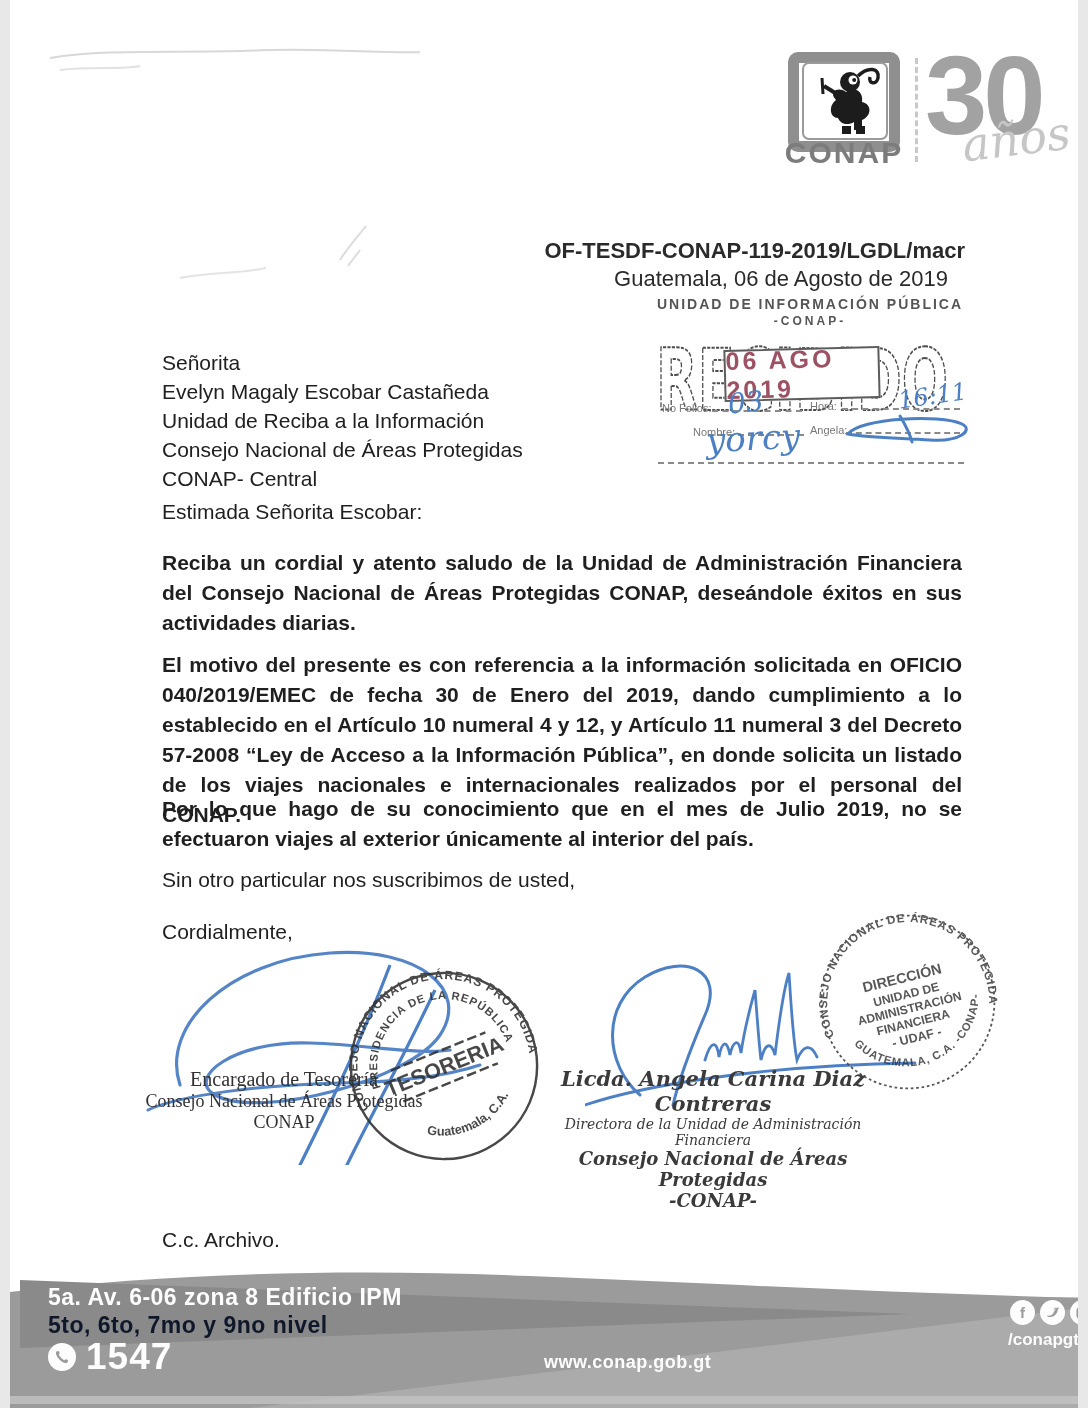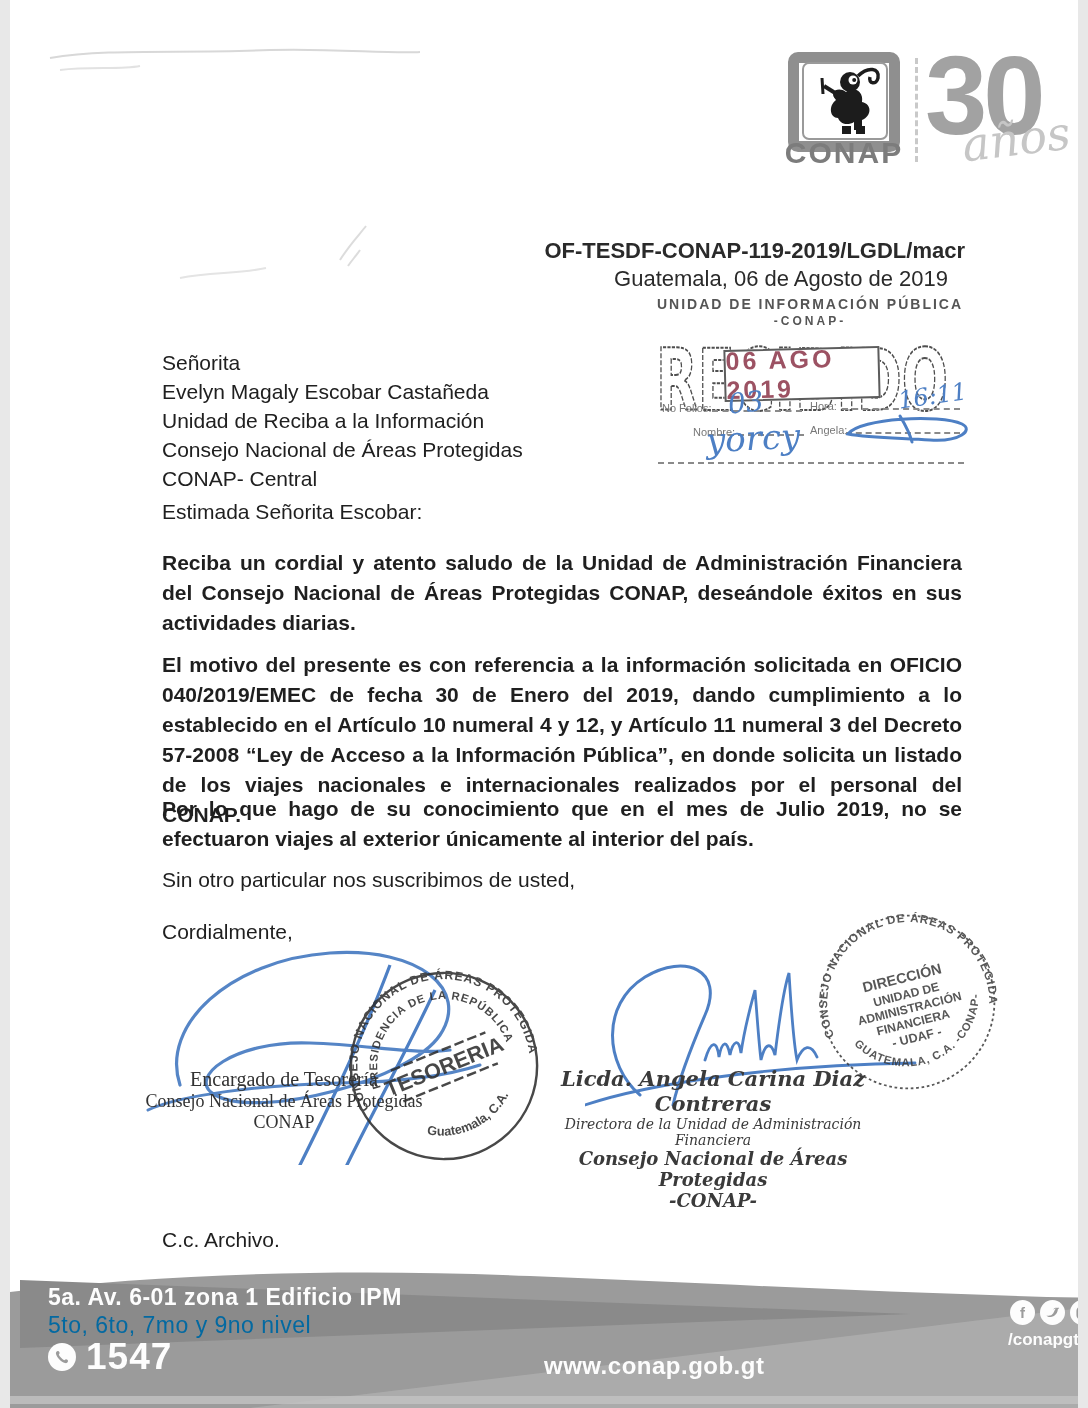"5a. Av. 6-01 zona 1" div.abs { text: 6-01 zona 1 -> 6-06 zona 8 }
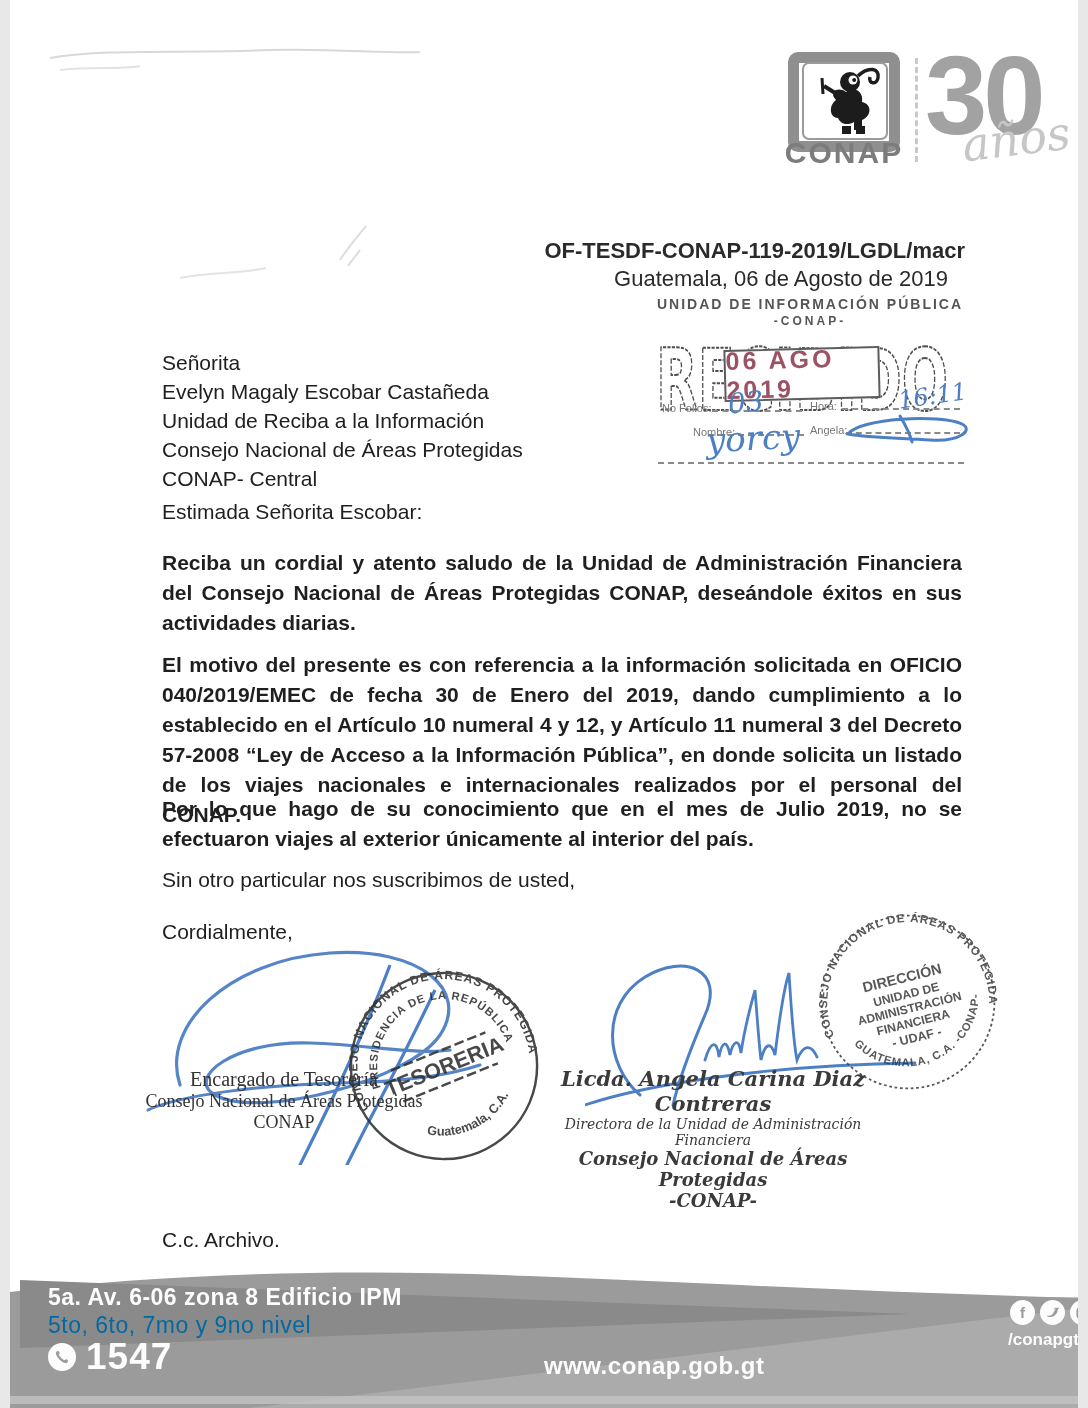"5to, 6to, 7mo y 9no" .f-addr2 { color: #0369a1 -> #0f172a; font-weight: 400 -> 700 }
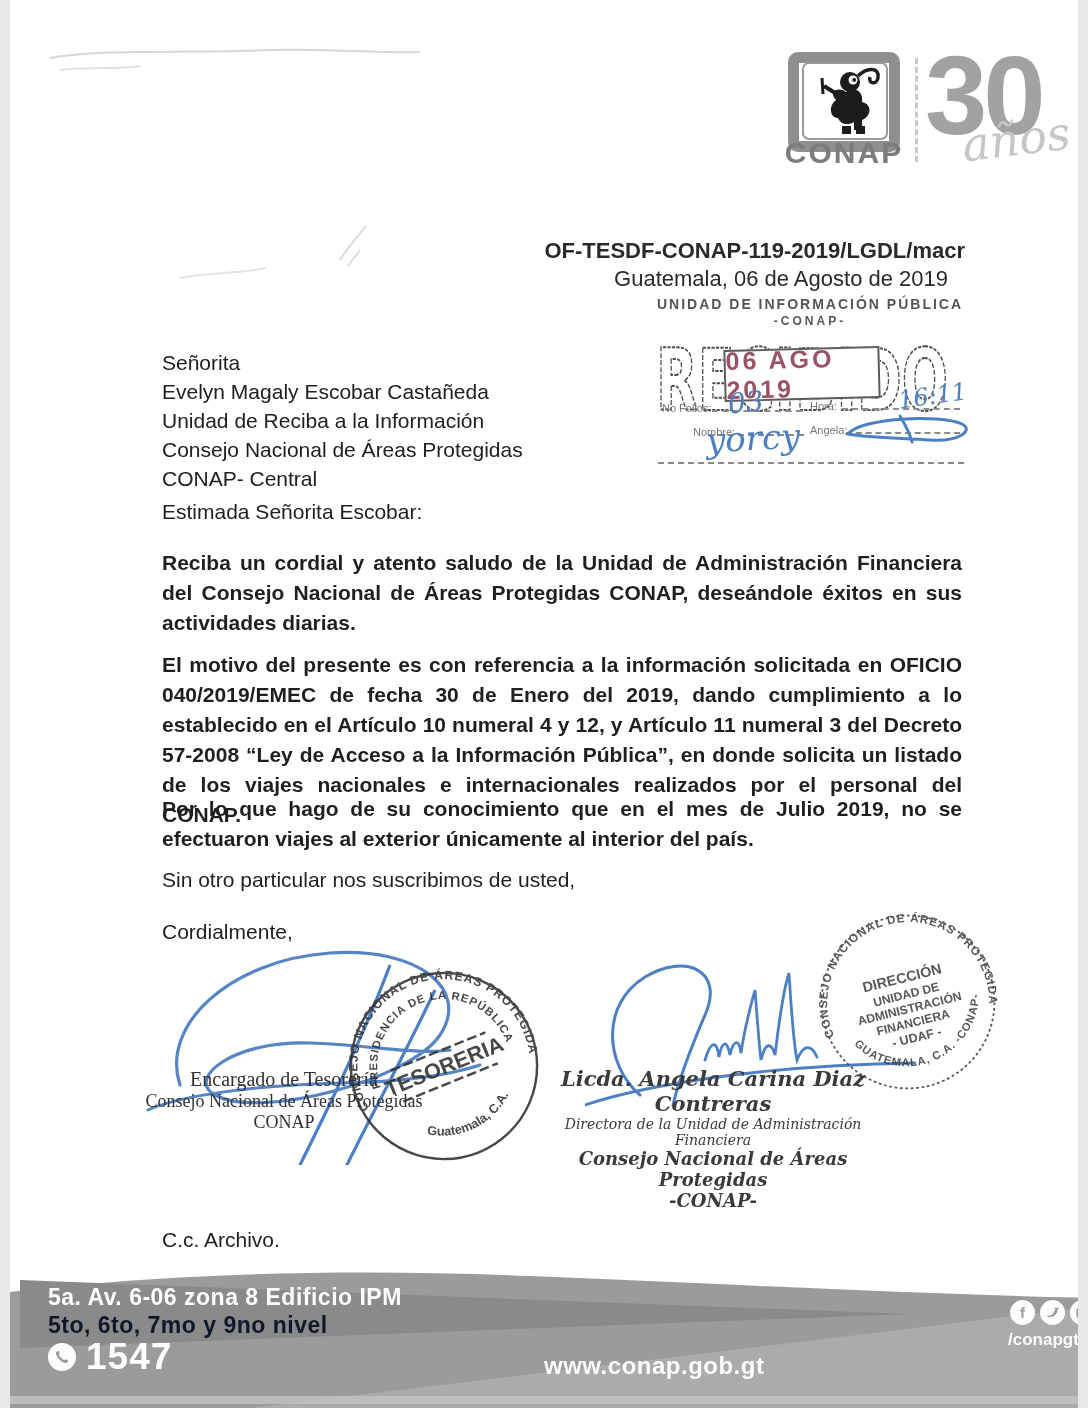"www.conap.gob.gt" .f-web { font-size: 24px -> 18px }
